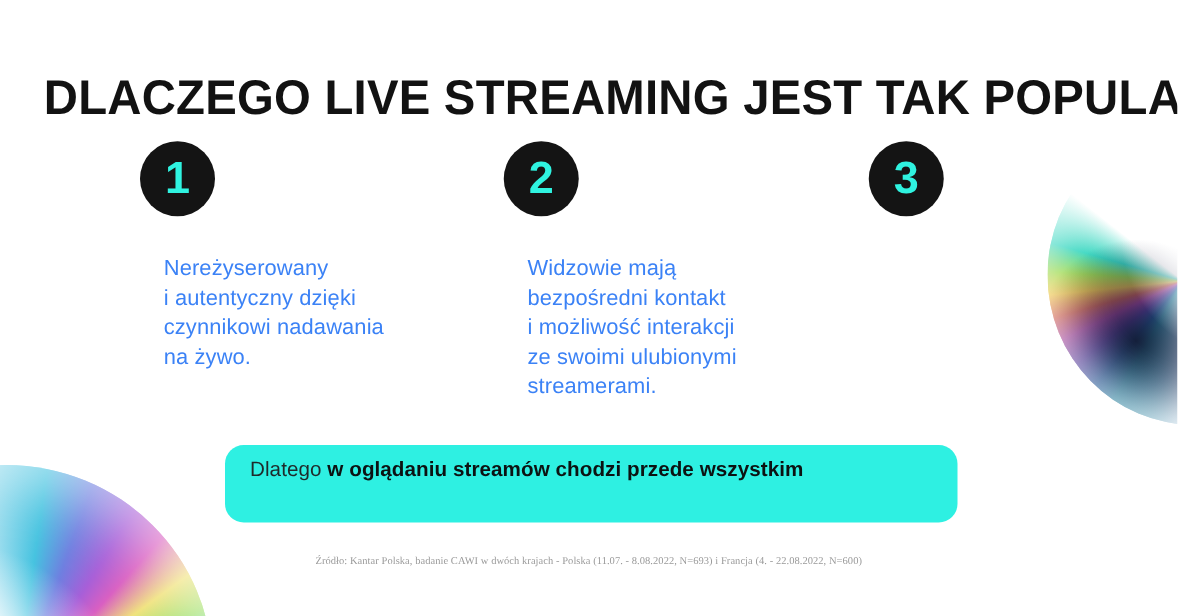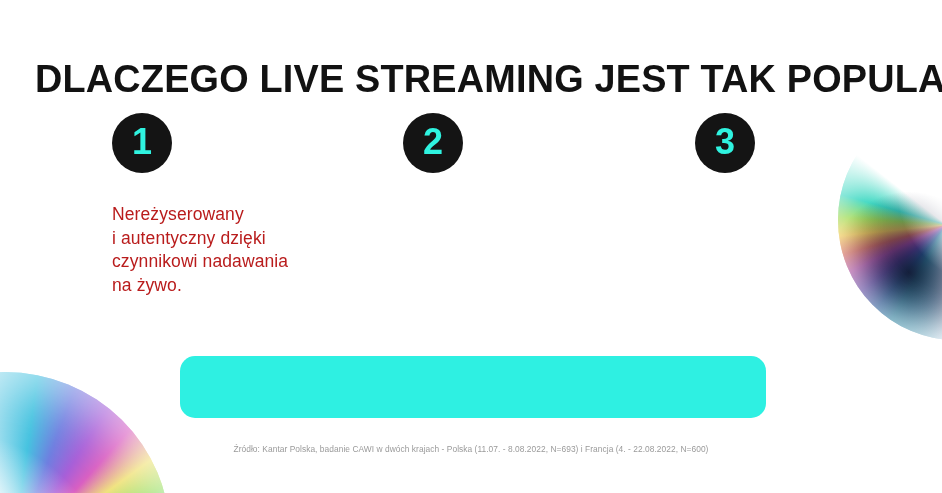"Nereżyserowany" .col-text { color: #b91c1c -> #3b82f6; margin-left: none -> 19px }
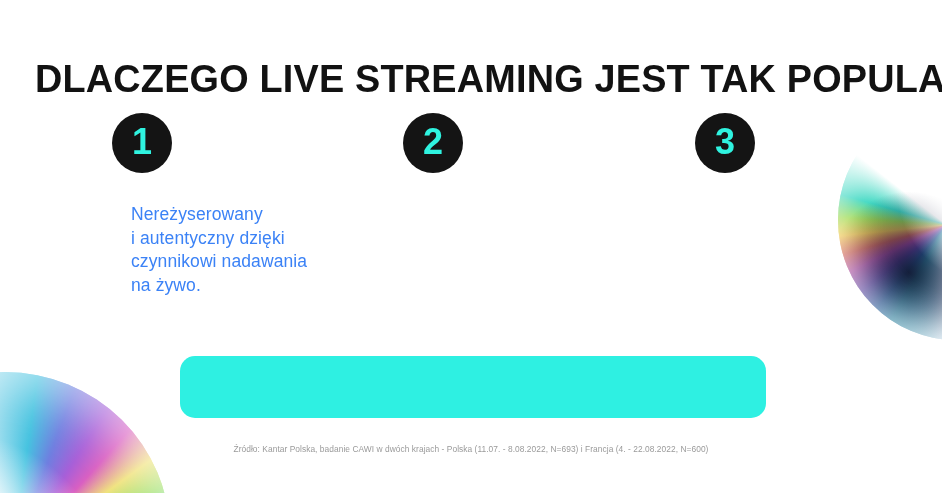"Widzowie mają" div.col-text { html: none -> <div>Widzowie mają bezpośredni kontakt i możliwość interakcji ze swoimi ulubionymi streamerami.</div> }
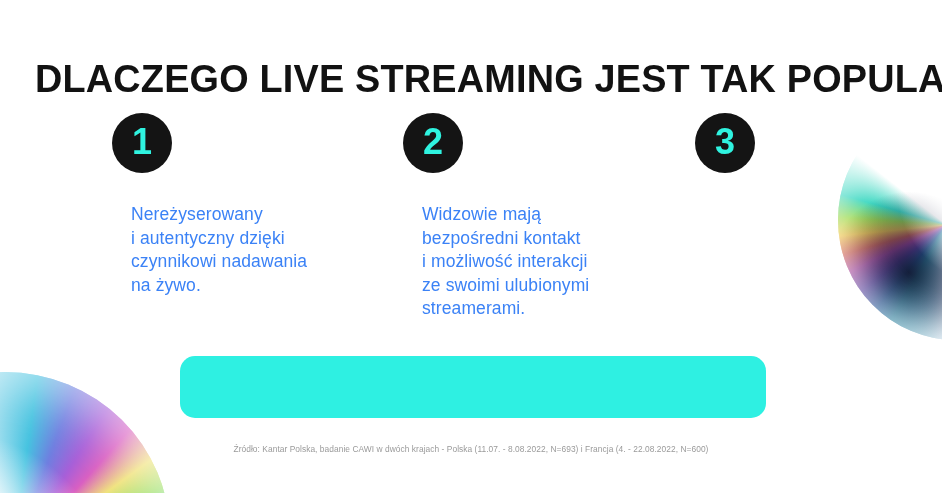"Dlatego w oglądaniu streamów chodzi" div.callout-line { html: none -> <div> <span>Dlatego </span><span>w oglądaniu streamów chodzi przede wszystkim</span> </div> }
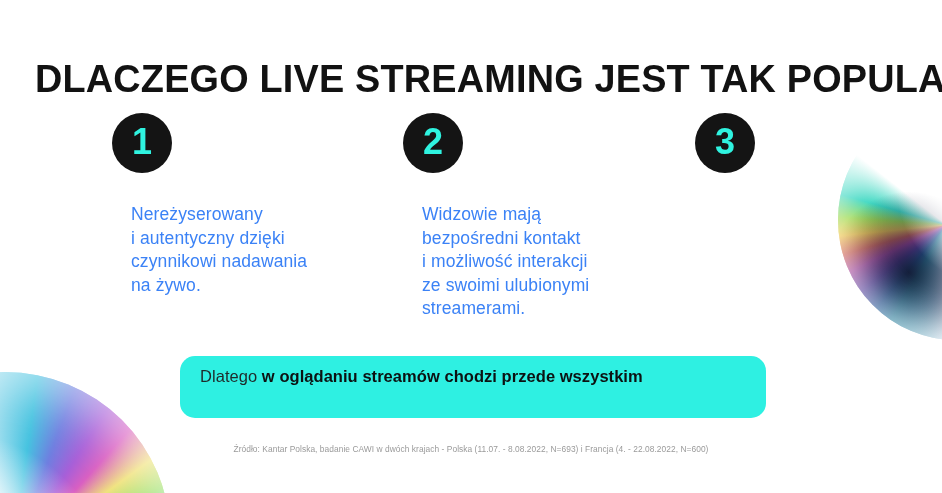"Źródło: Kantar Polska, badanie CAWI" .footnote { font-family: Liberation Sans, sans-serif -> Liberation Serif, serif }
